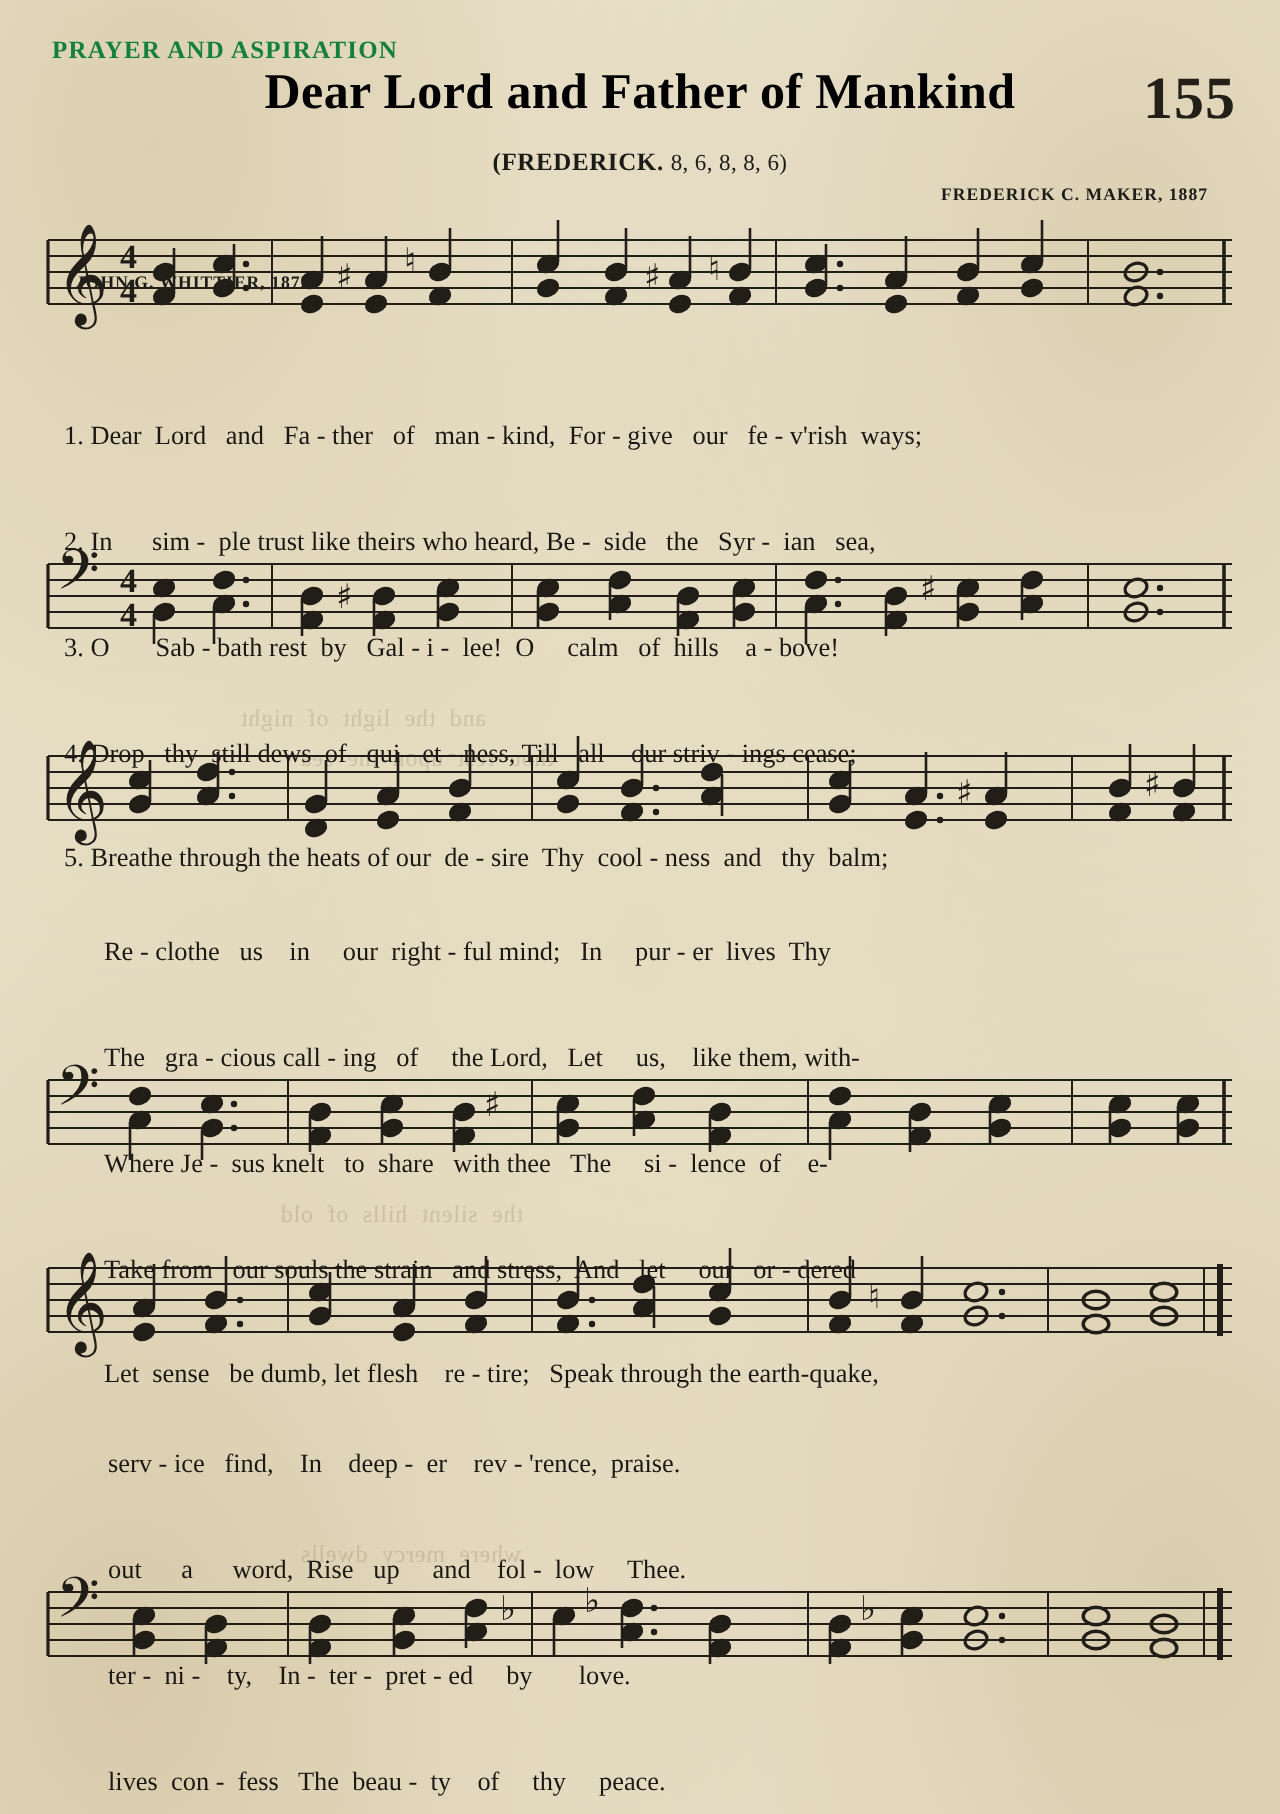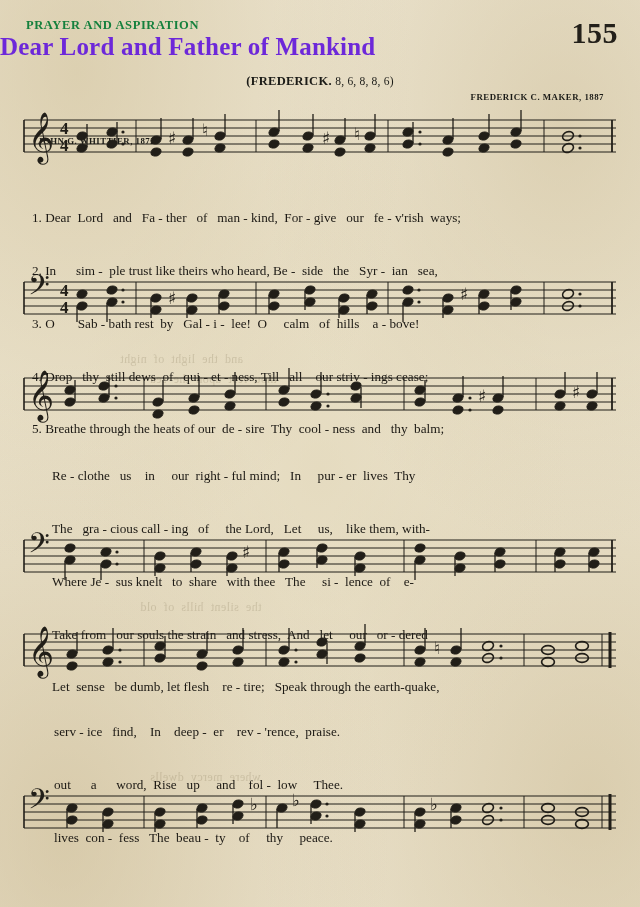"Dear Lord and Father of" .title { color: #6d28d9 -> #000000; text-align: left -> center }
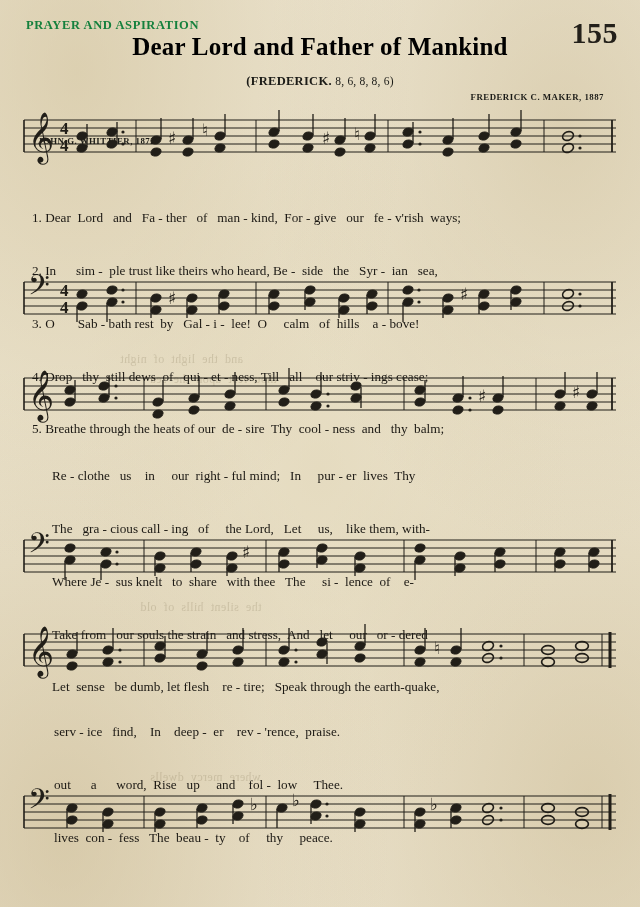"155" .hymn-number { top: 16px -> 33px }
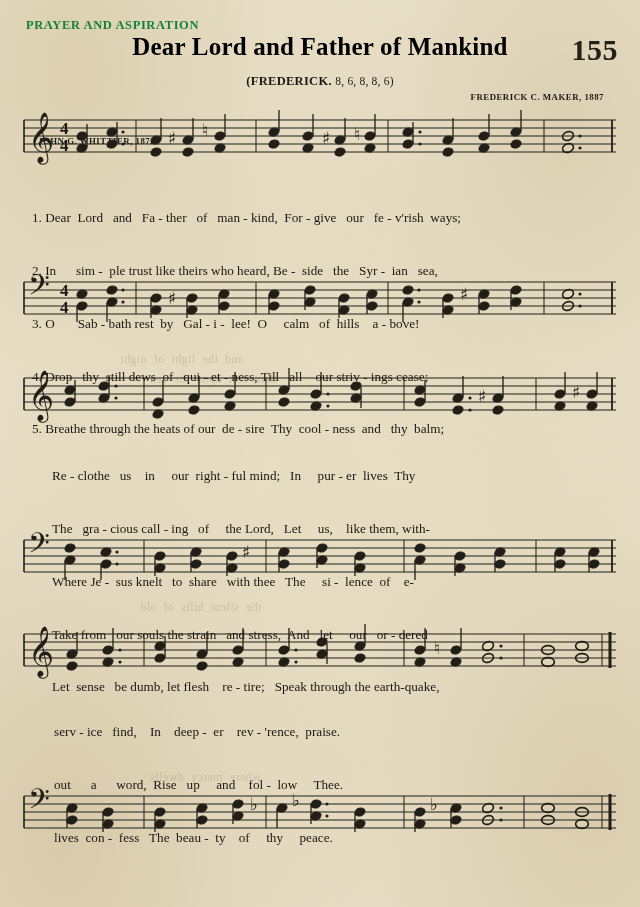"ter - ni - ty," span.ln { html: none -> <span>ter - ni - ty, In - ter - pret - ed by love.</span> }
